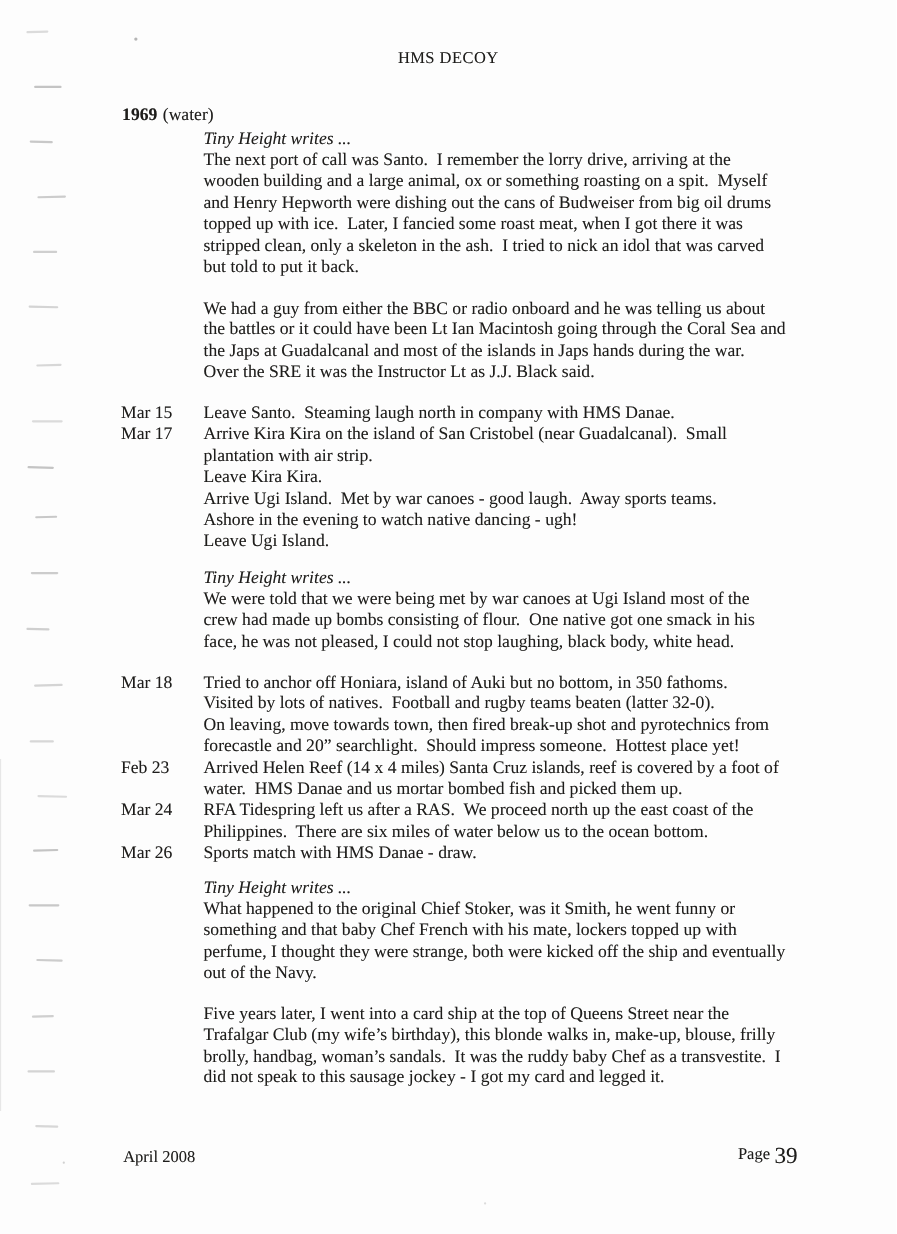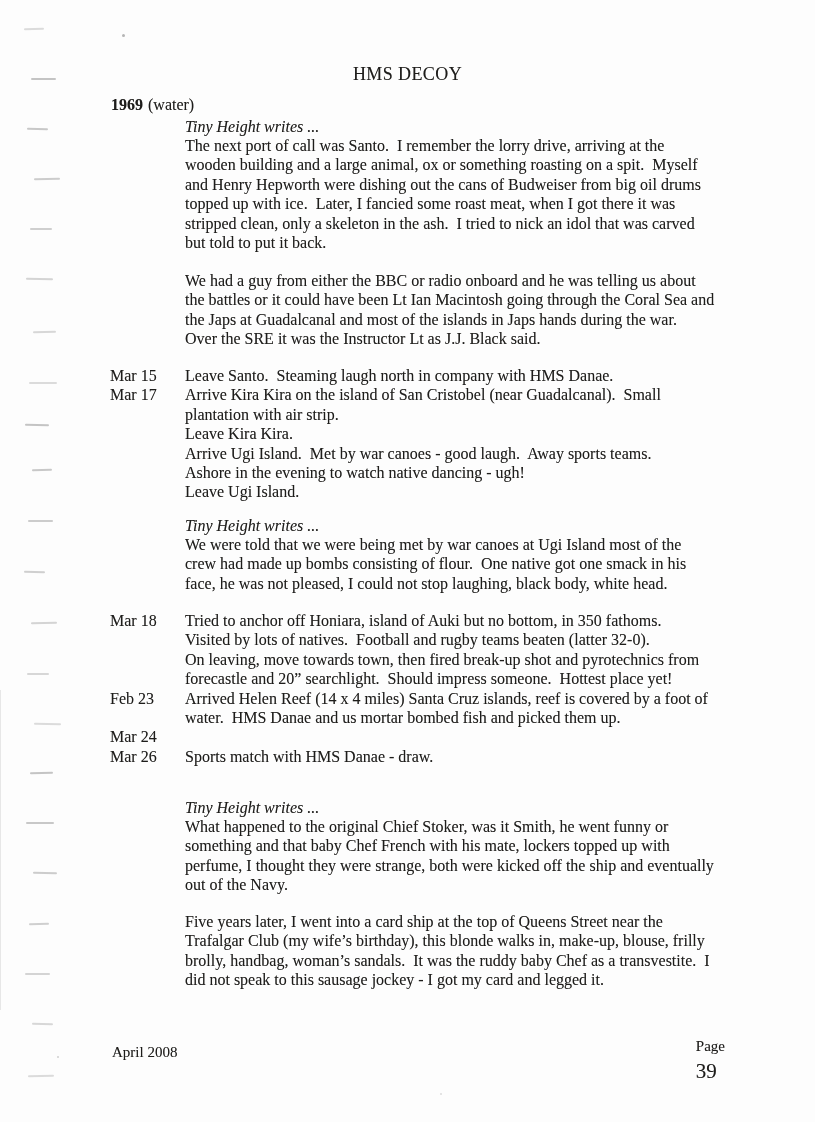"HMS DECOY" .doc-header { font-size: 18px -> 15px; top: 64px -> 45px }
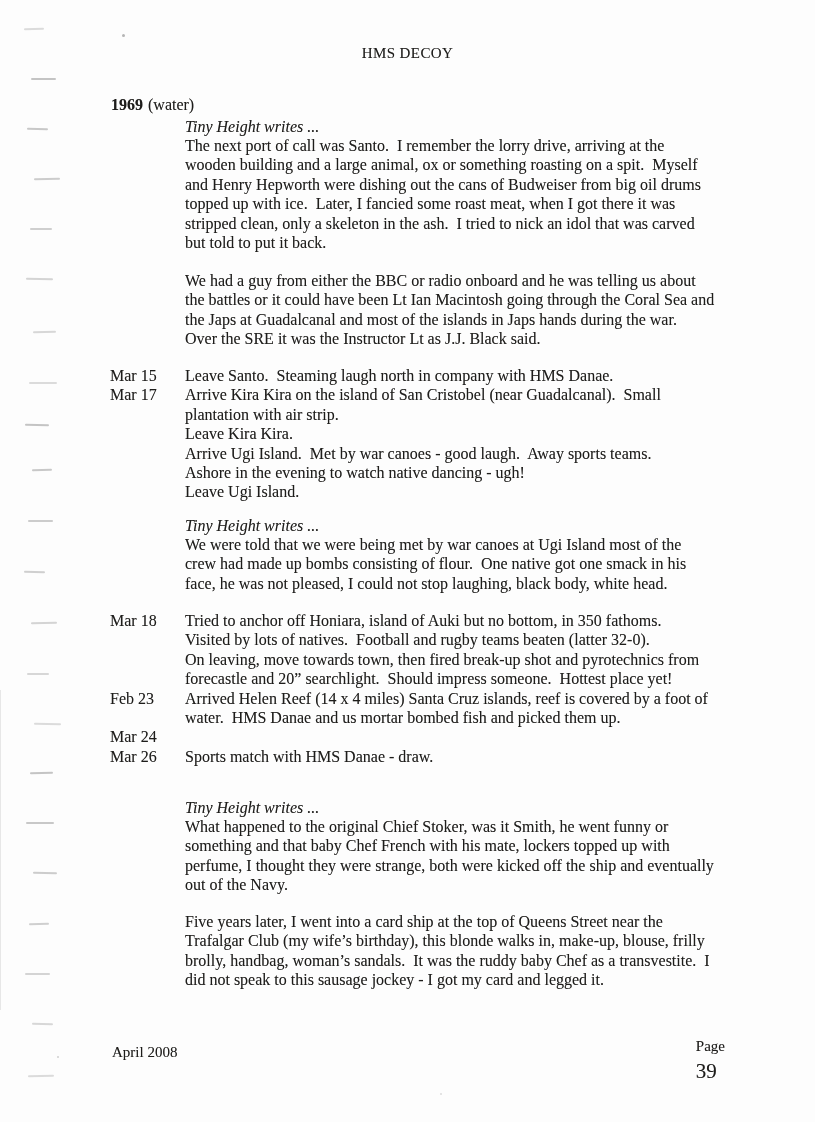"RFA Tidespring left us after" span.log-text { html: none -> <span>RFA Tidespring left us after a RAS. We proceed north up the east coast of the Philippines. There are six miles of water below us to the ocean bottom.</span> }
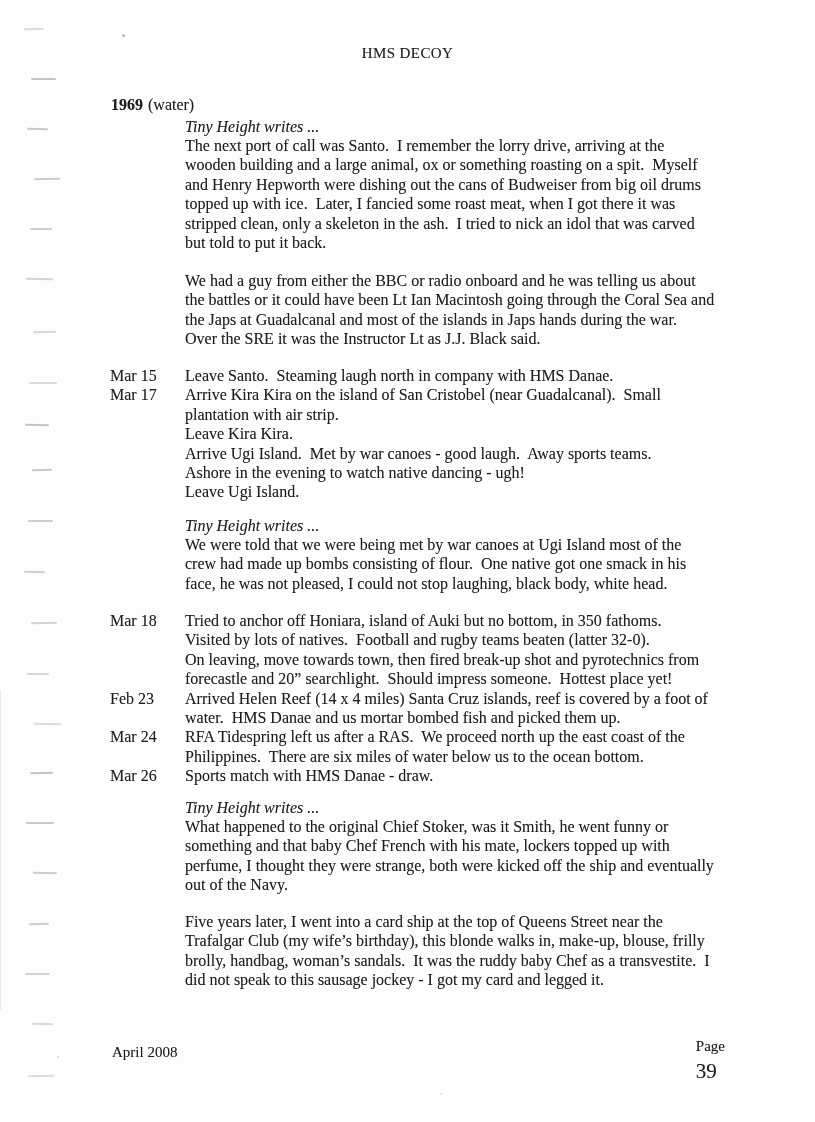"Page" .footer-right { align-items: flex-start -> center; flex-direction: column -> none }
